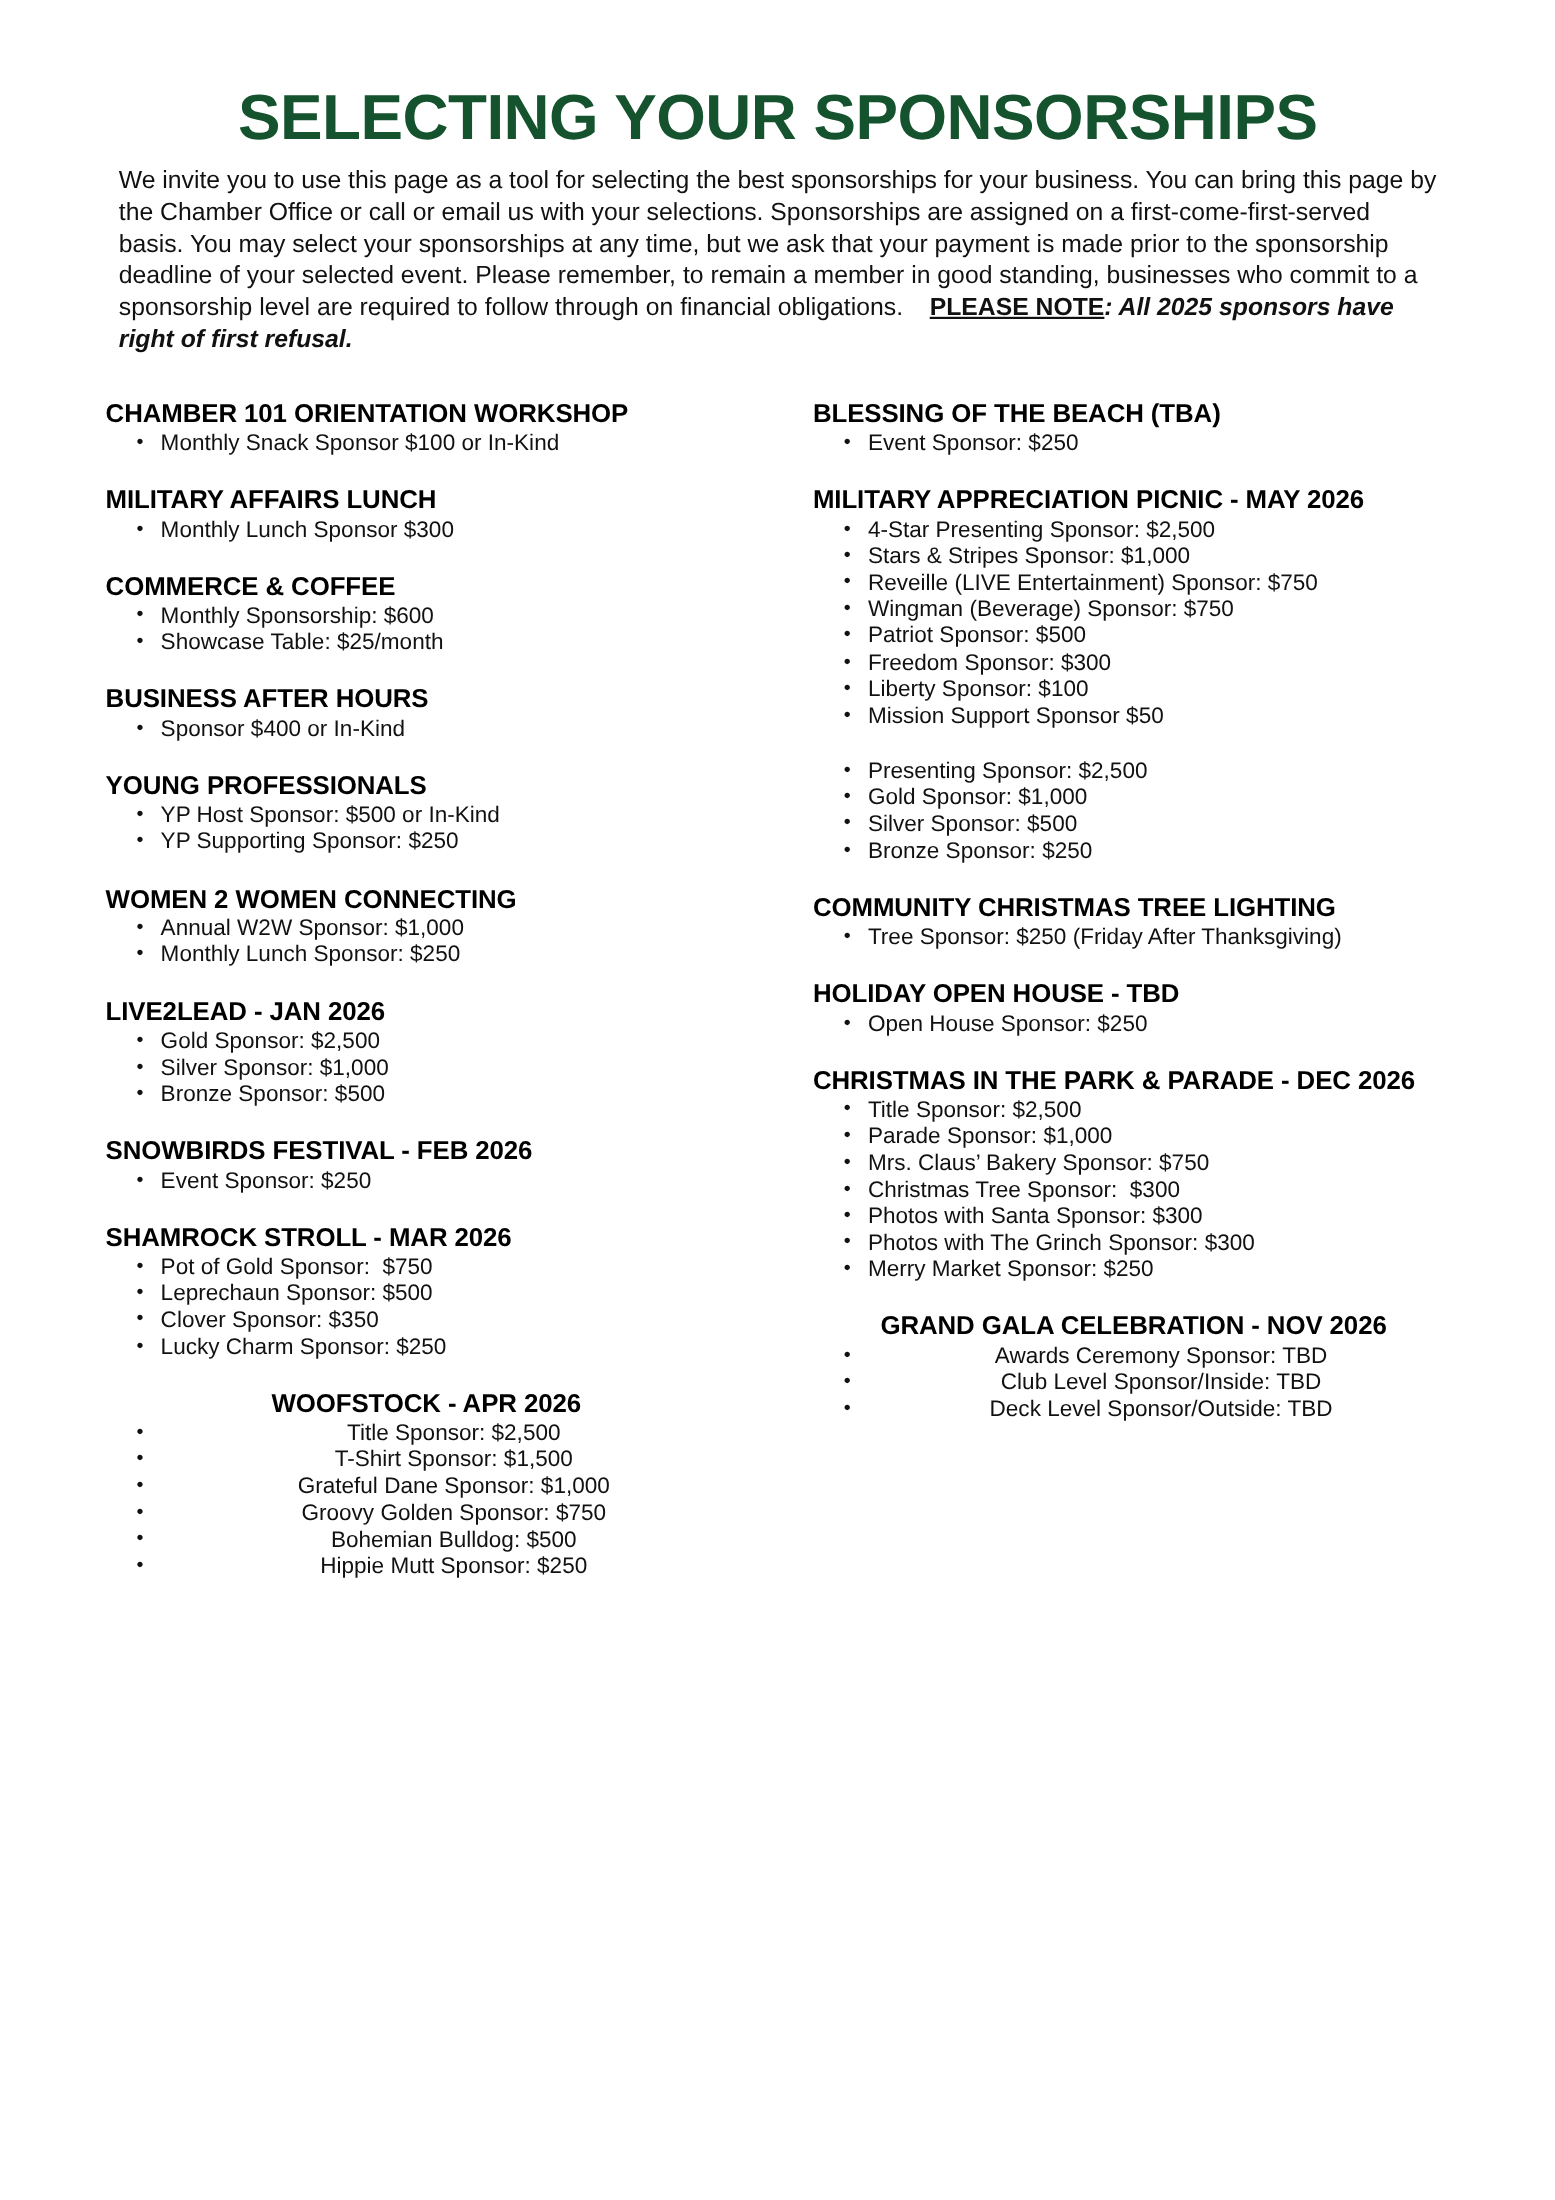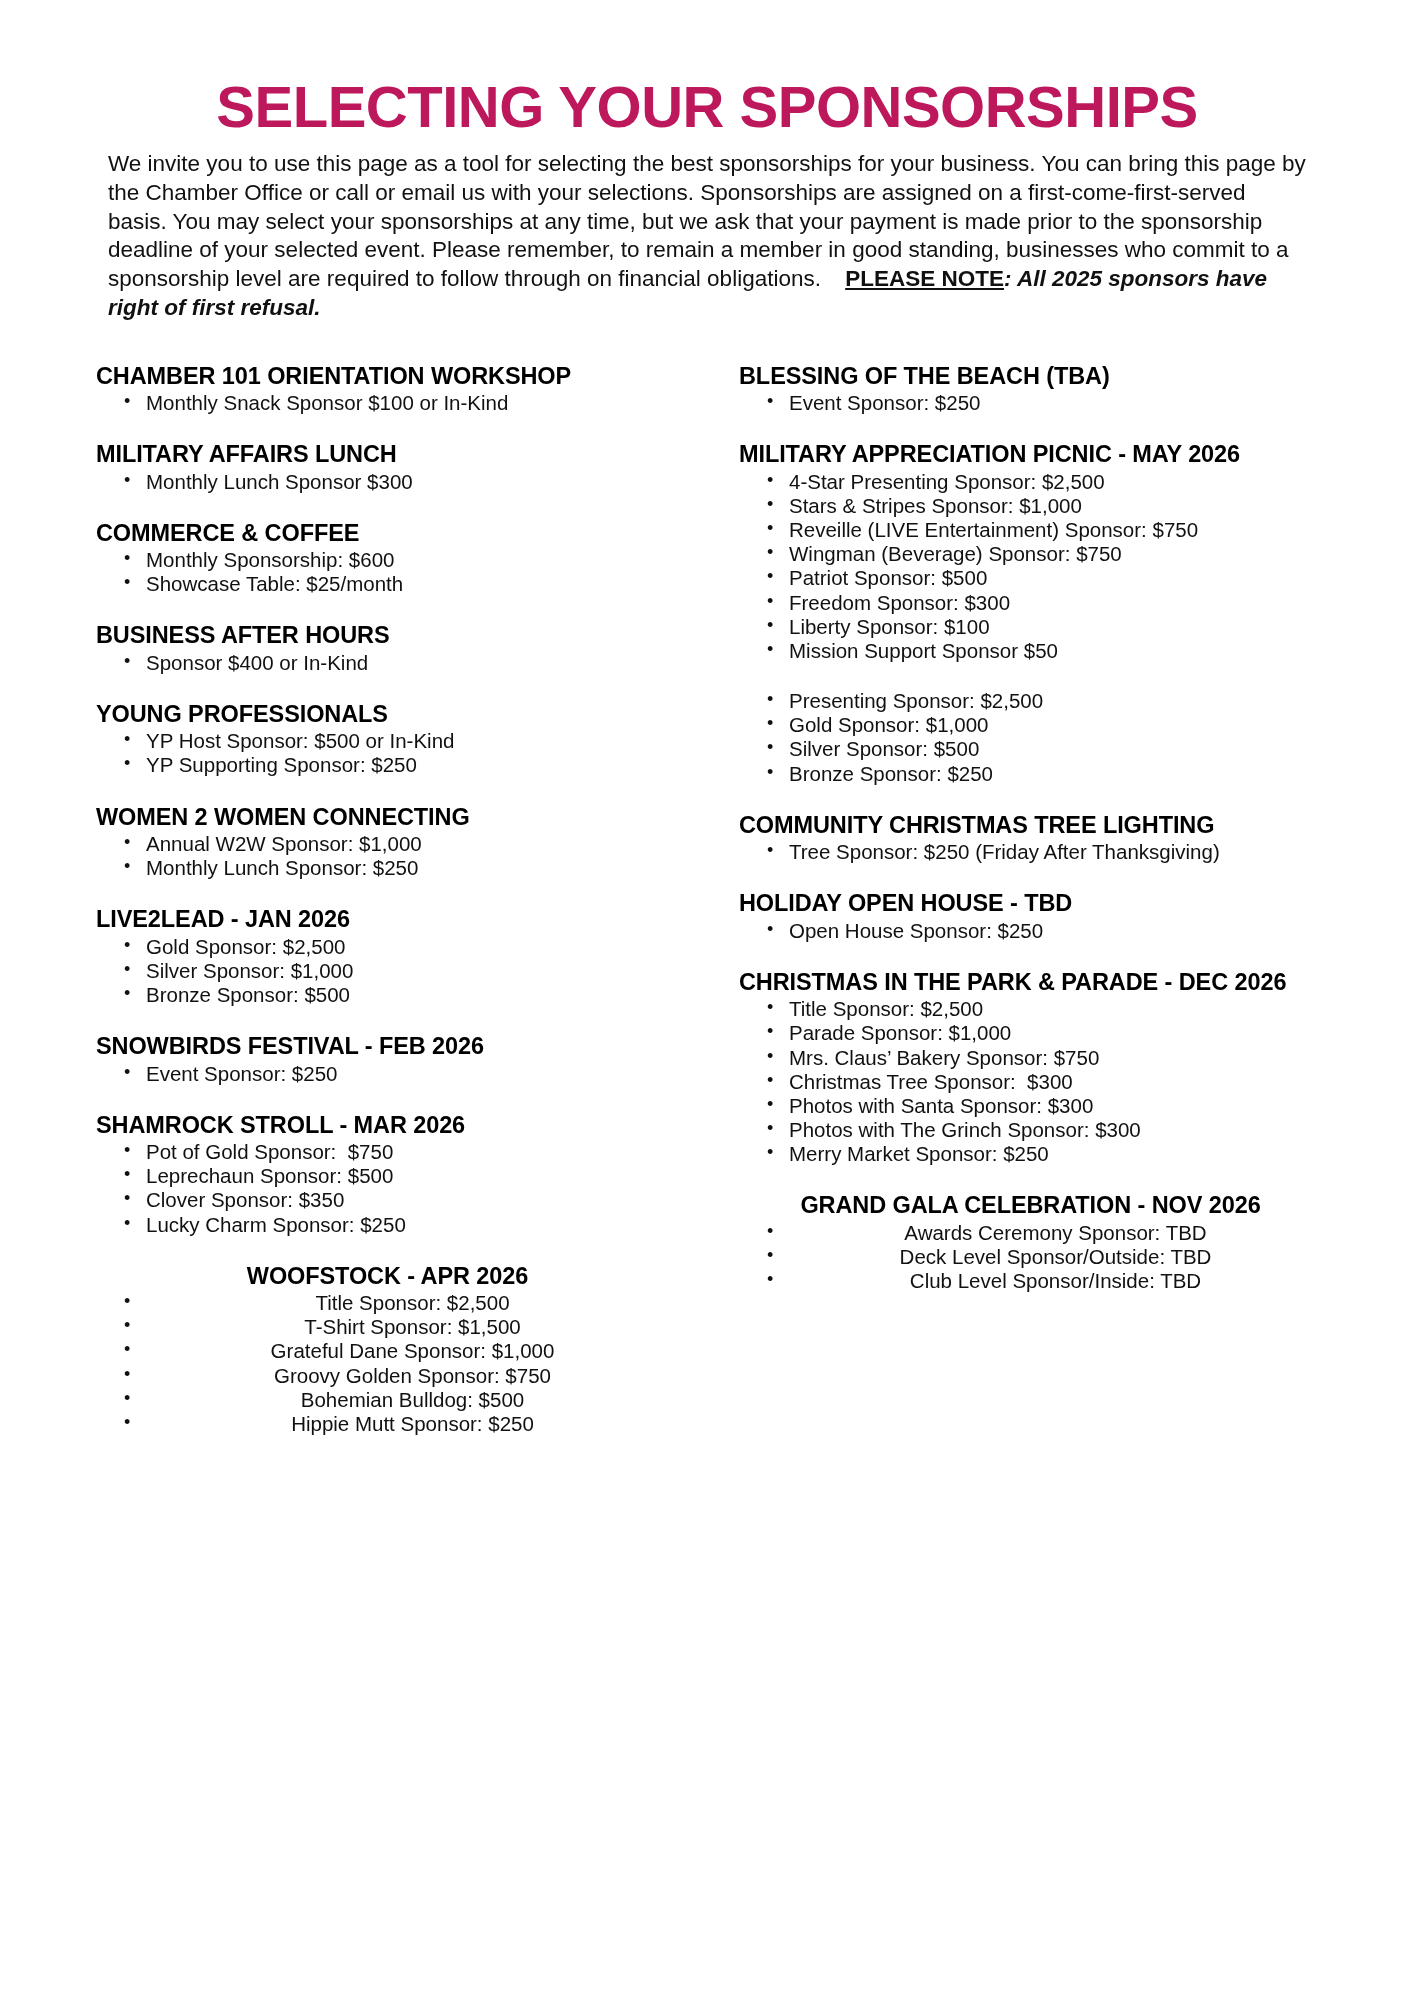"SELECTING YOUR SPONSORSHIPS" .title { color: #be185d -> #14532d }
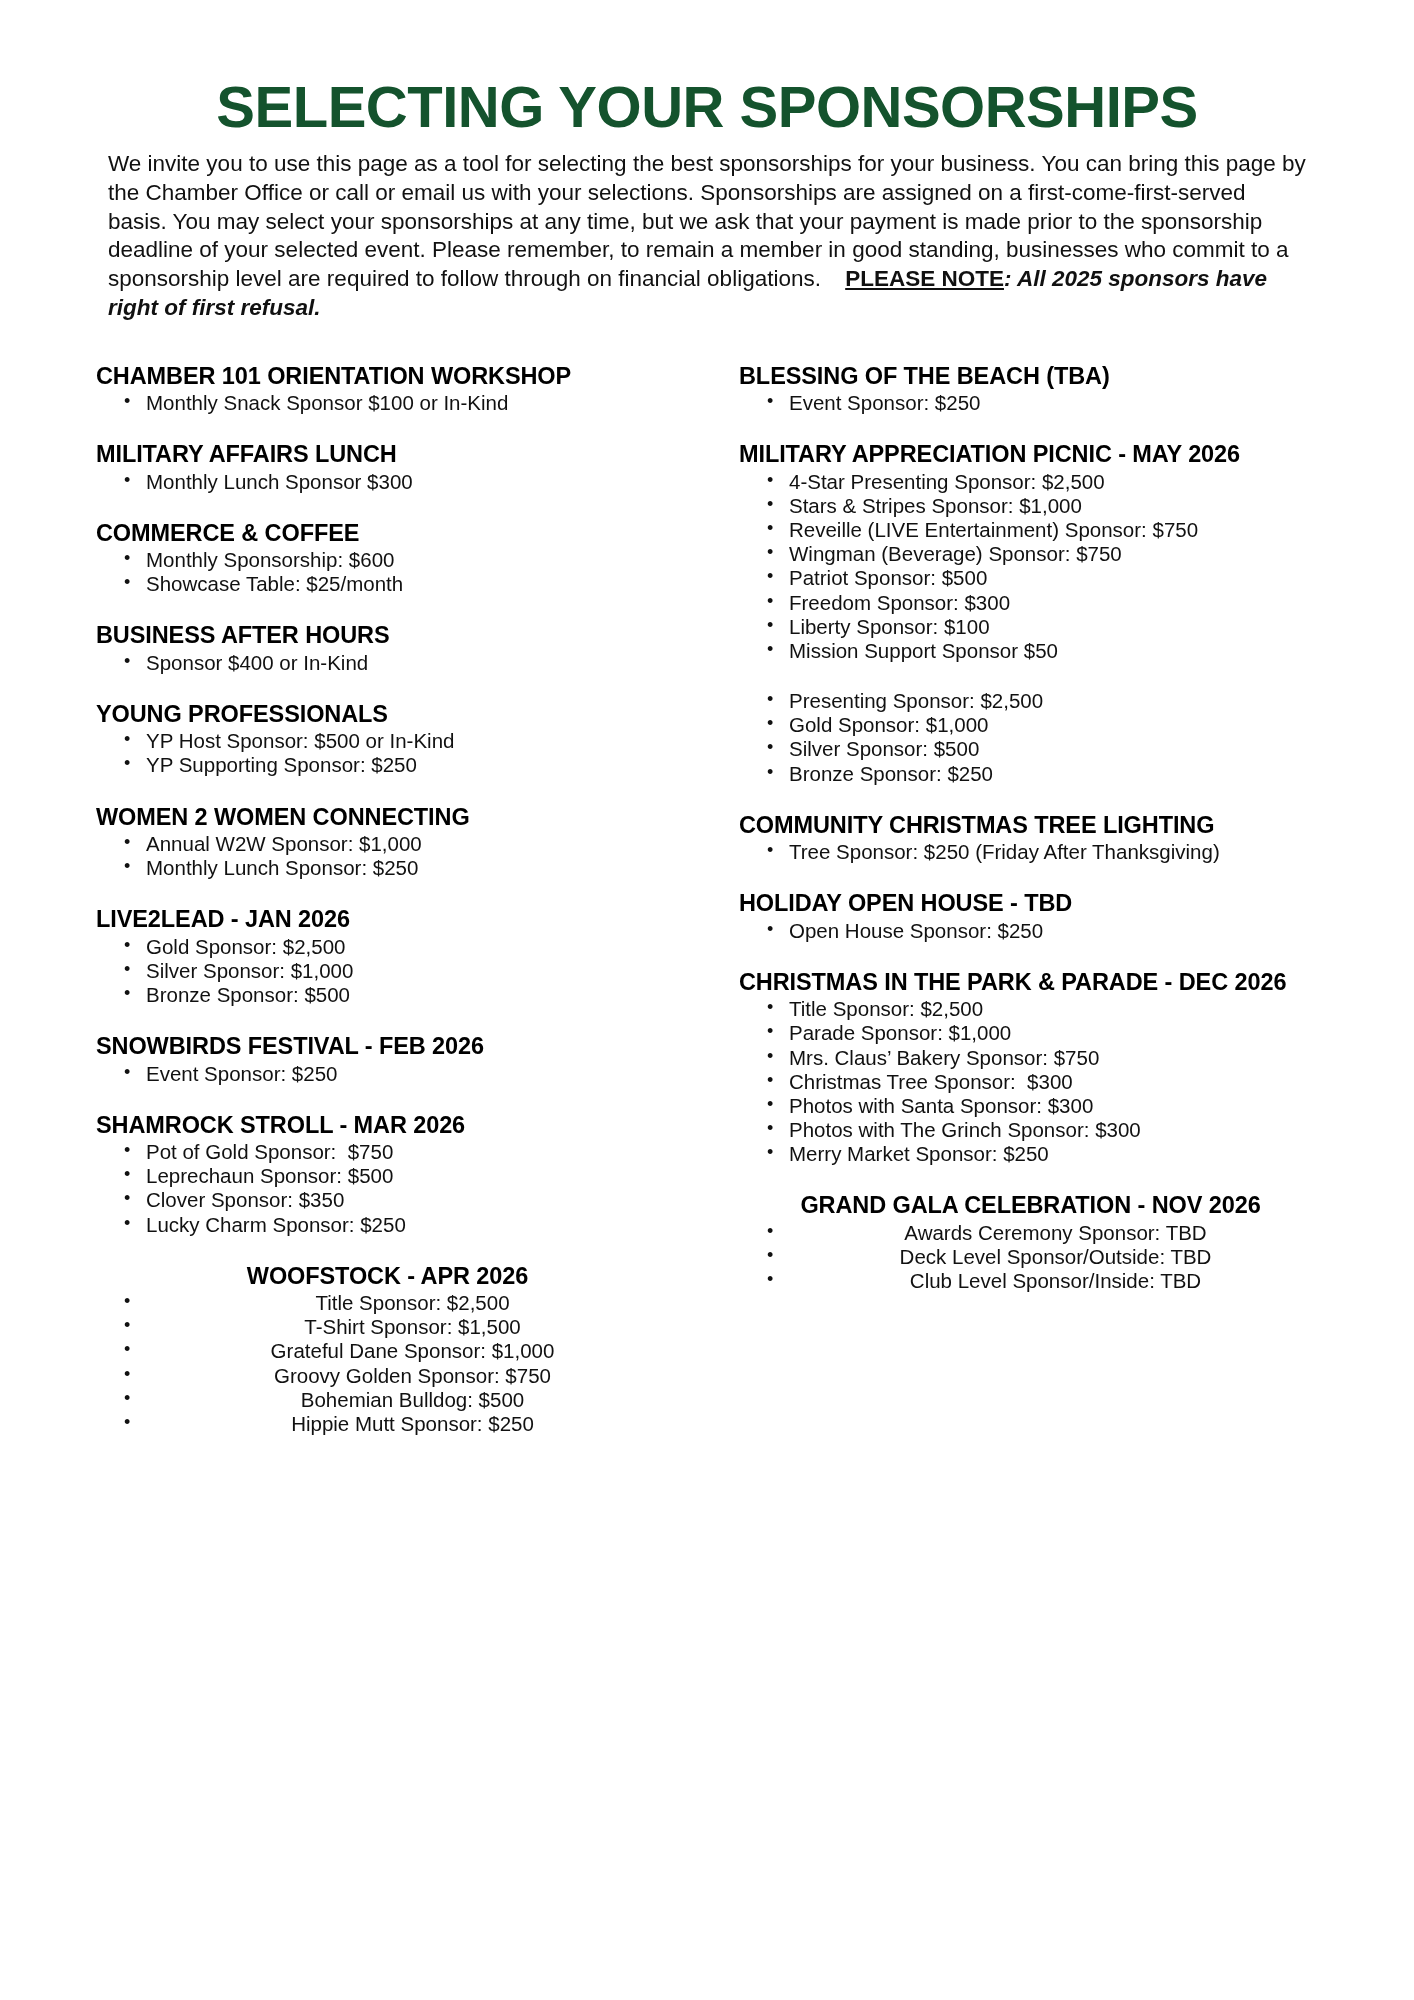"Deck Level Sponsor/Outside: TBD" li { order: before "Club Level Sponsor/Inside: TBD" -> after "Club Level Sponsor/Inside: TBD" }
